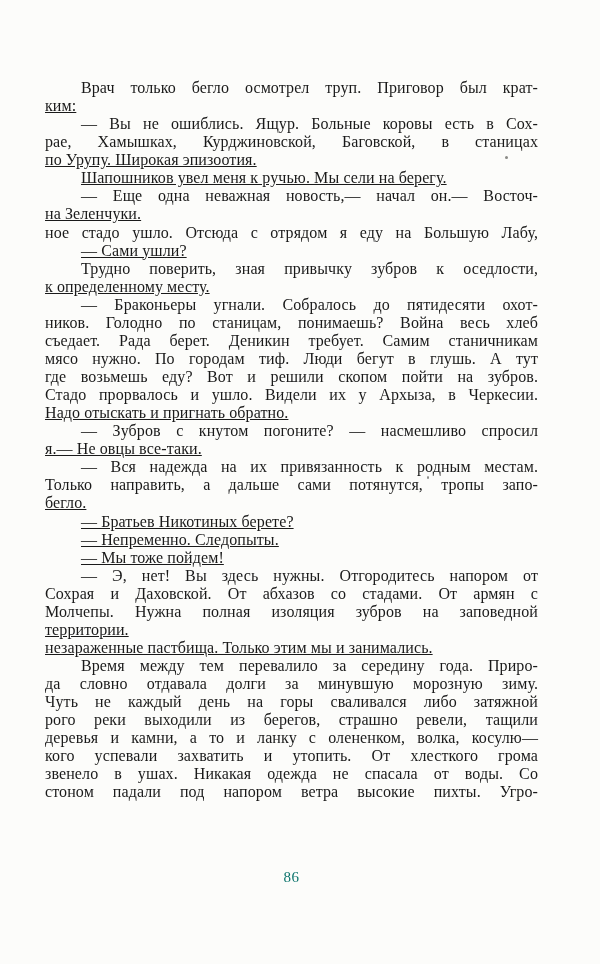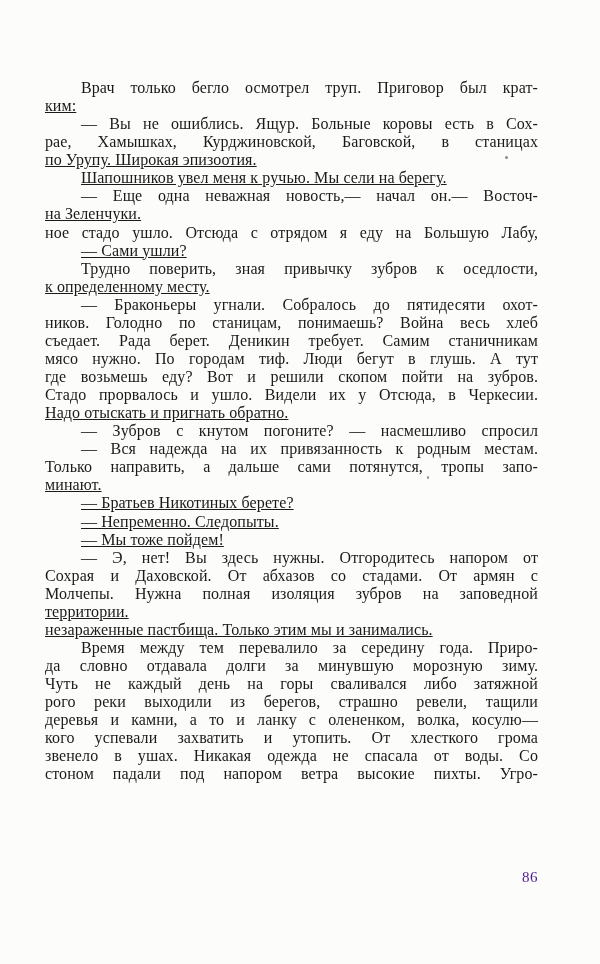"Стадо прорвалось и ушло. Видели" div.line { text: Отсюда -> Архыза }
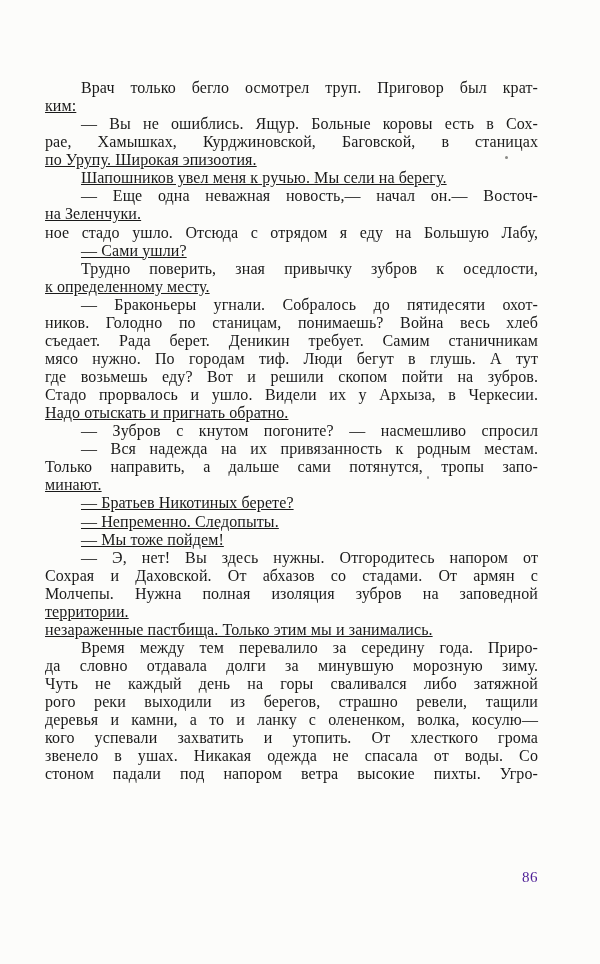"я.— Не овцы все-таки." div.line { html: none -> <div>я.— Не овцы все-таки.</div> }
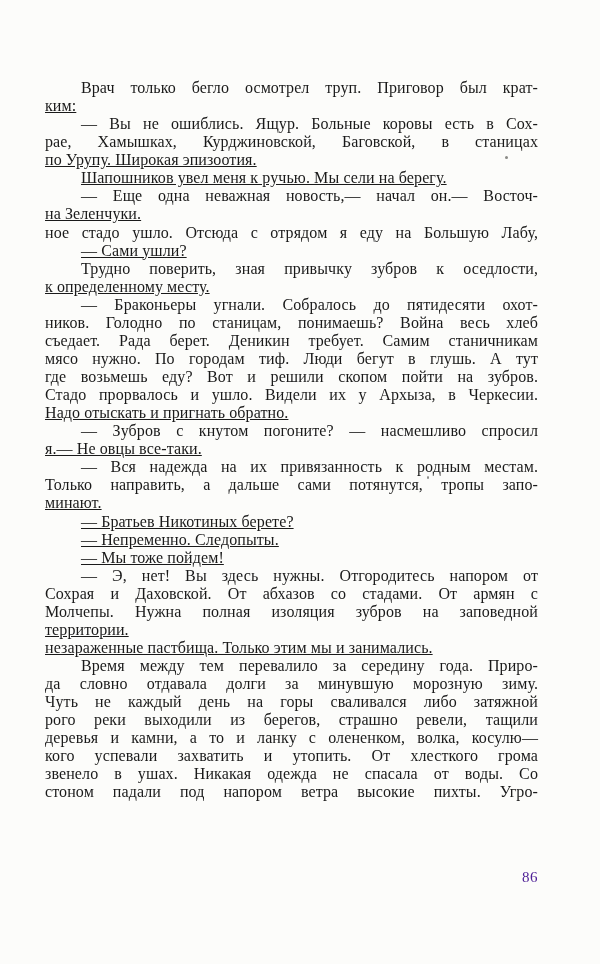"минают." div.line { text: минают -> бегло }
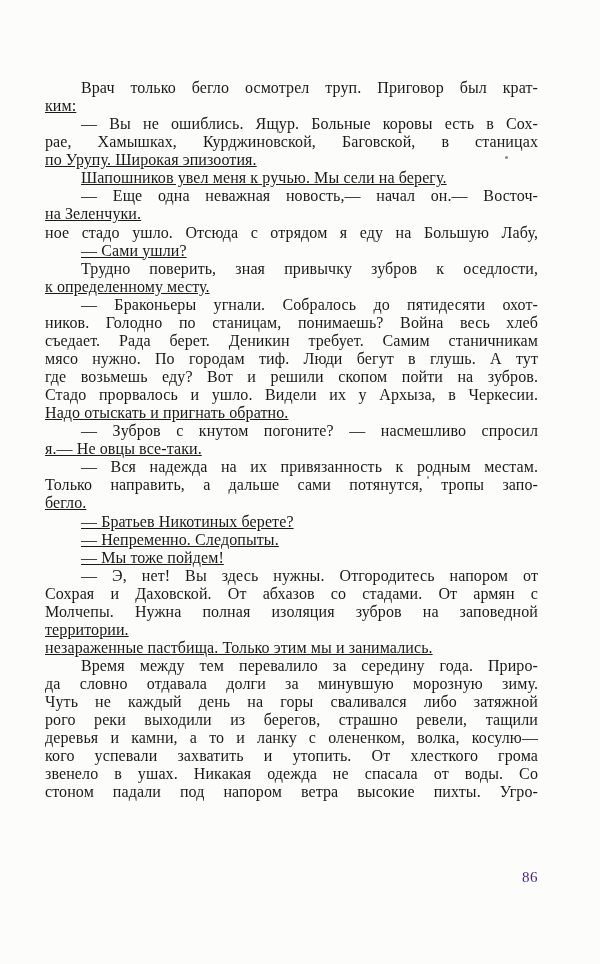"86" .page-number { color: #4c1d95 -> #0f766e; text-align: right -> center }
